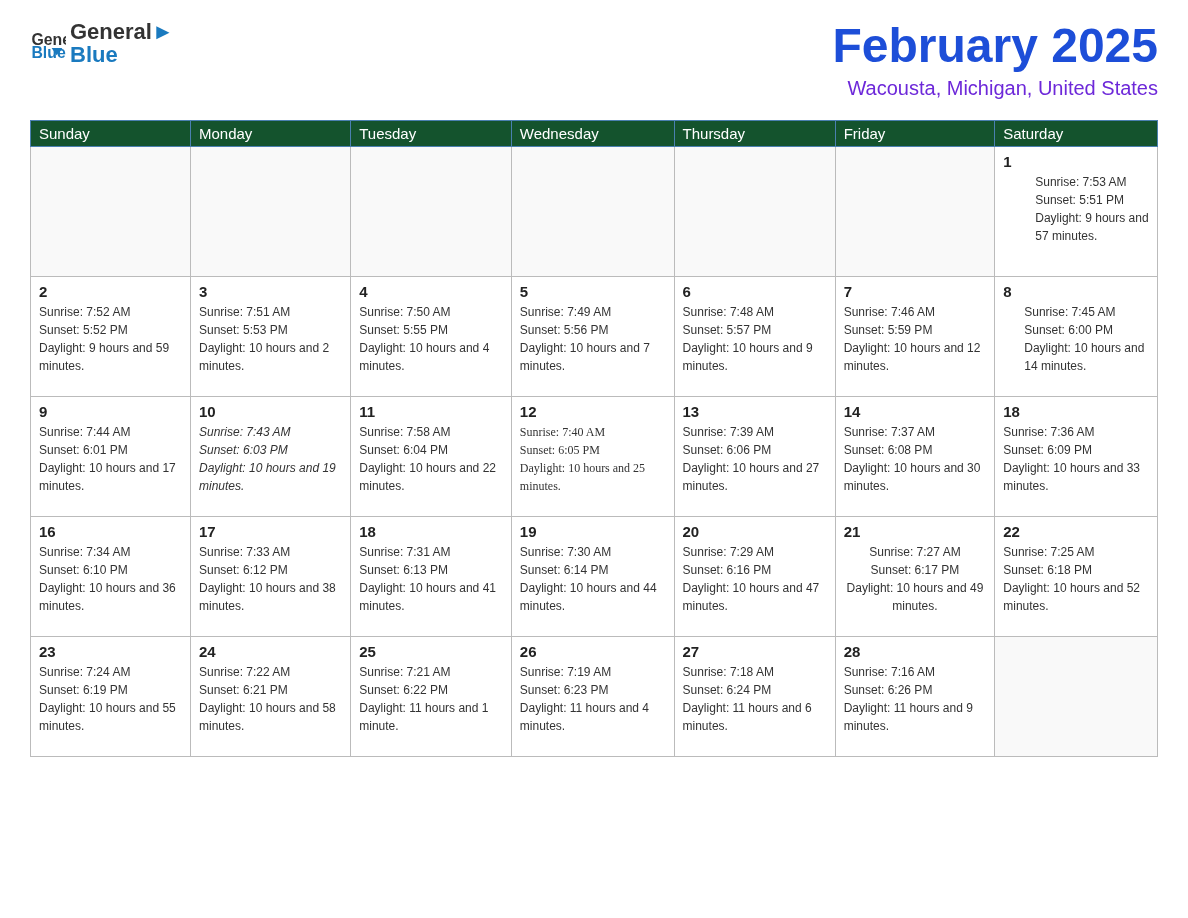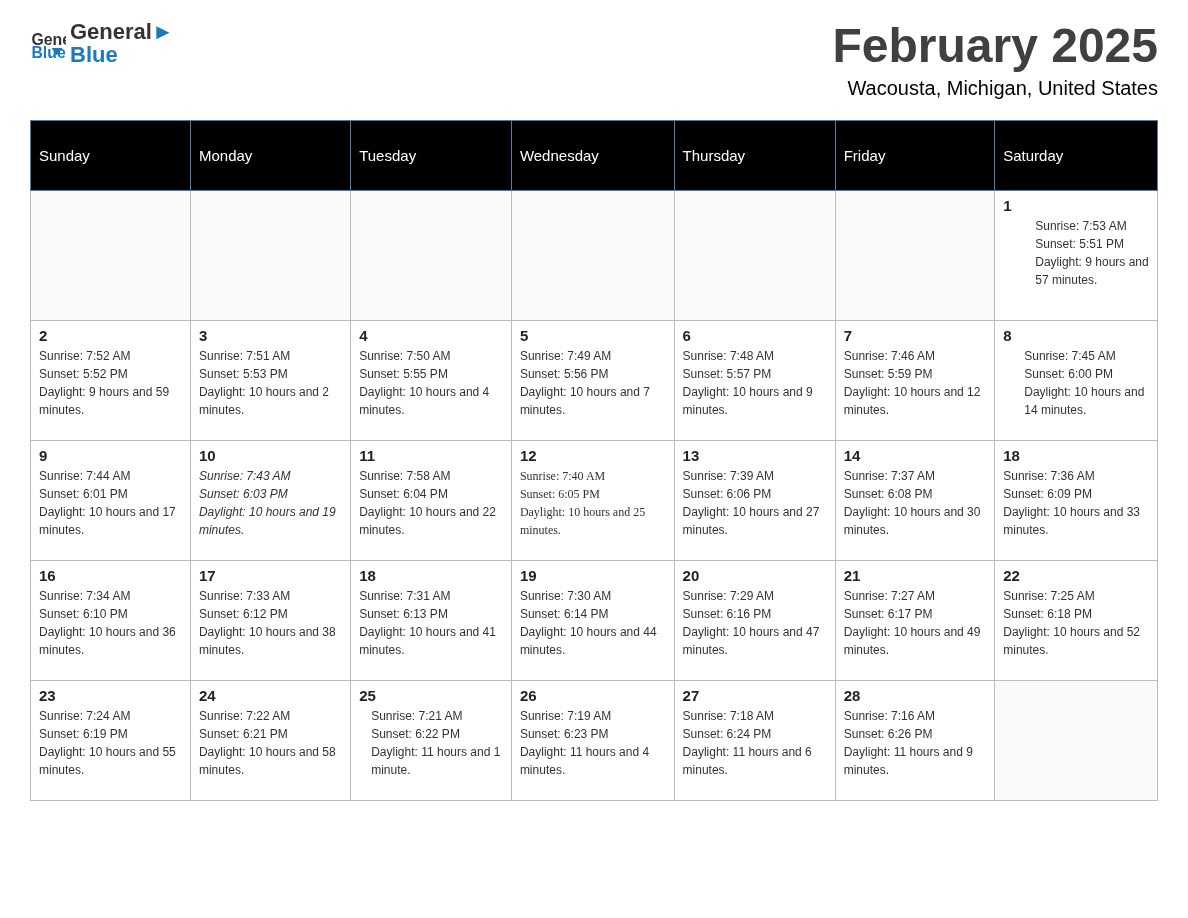"February 2025" .title-block h1 { color: #404040 -> #1d4ed8 }
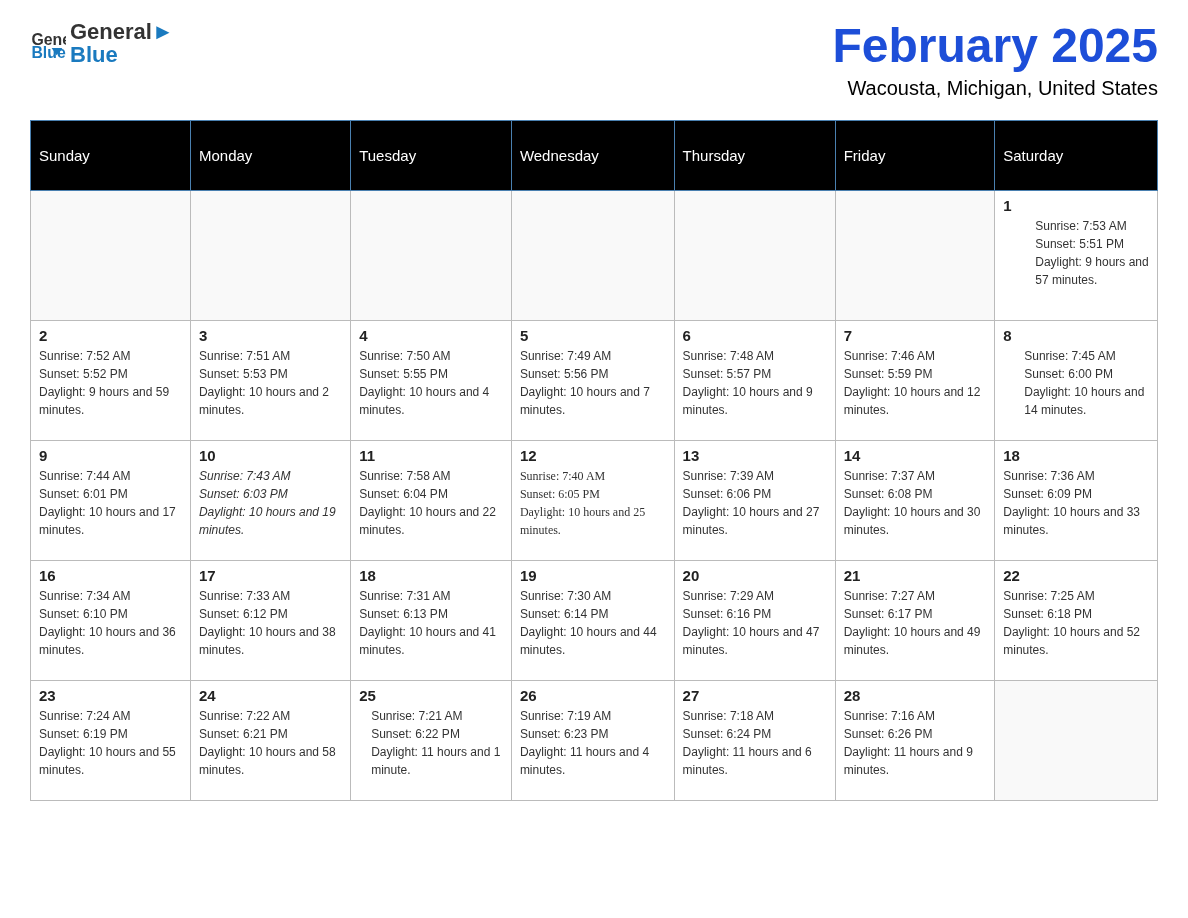"Wacousta, Michigan, United States" .title-block h2 { color: #000000 -> #6d28d9 }
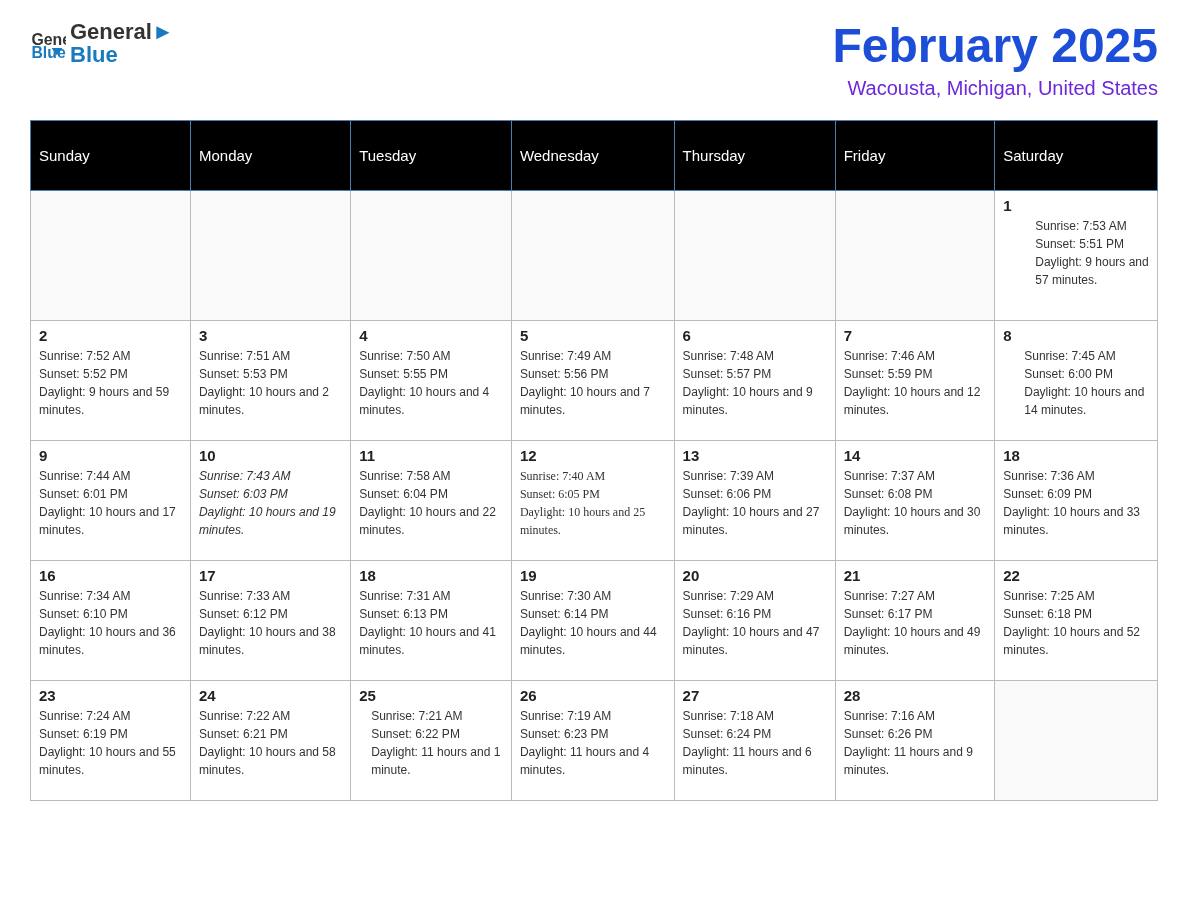"Sunday" .calendar thead tr th { background-color: #000000 -> #14532d; padding: 26px 8px -> 4px 8px }
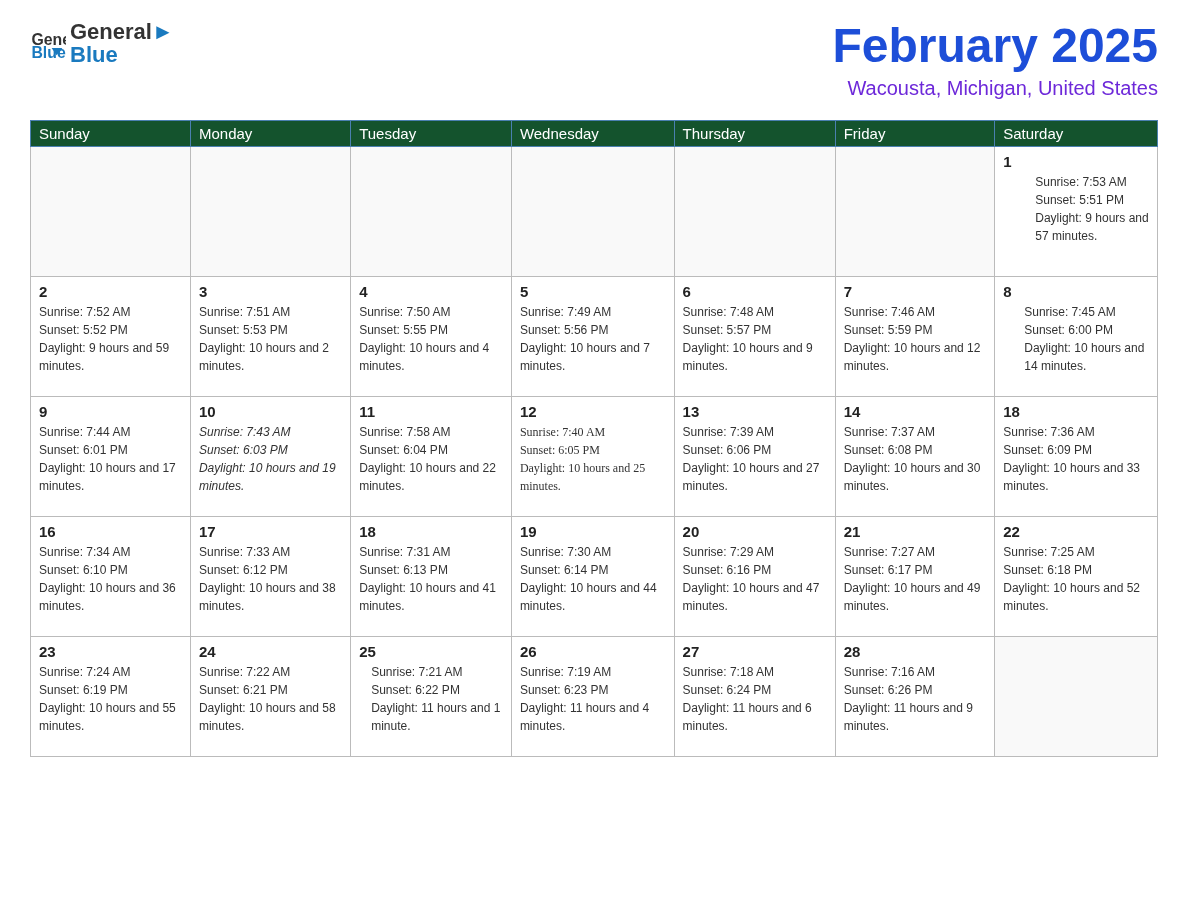"Sunrise: 7:27 AM" div.day-info { text-align: none -> center }
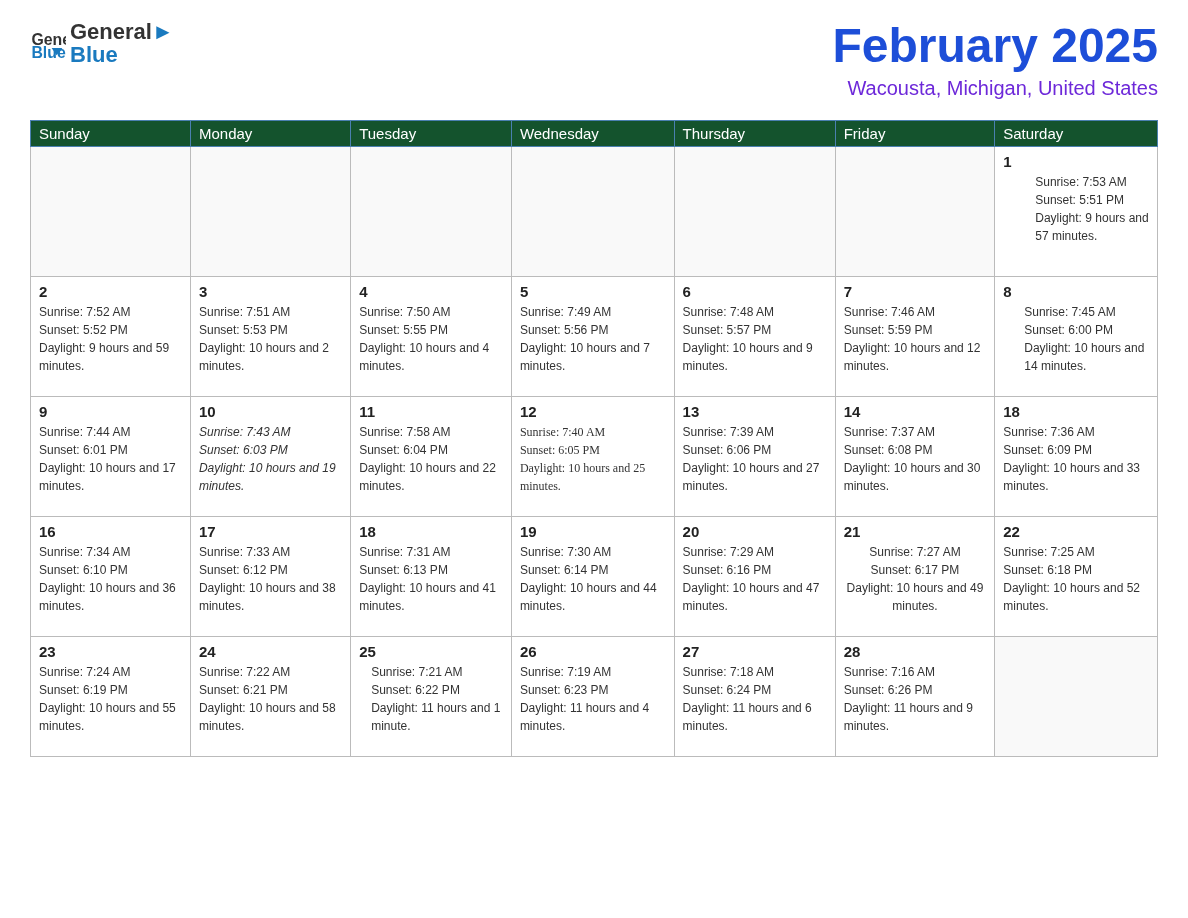"Sunrise: 7:21 AM" div.day-info { margin-left: 12px -> none }
